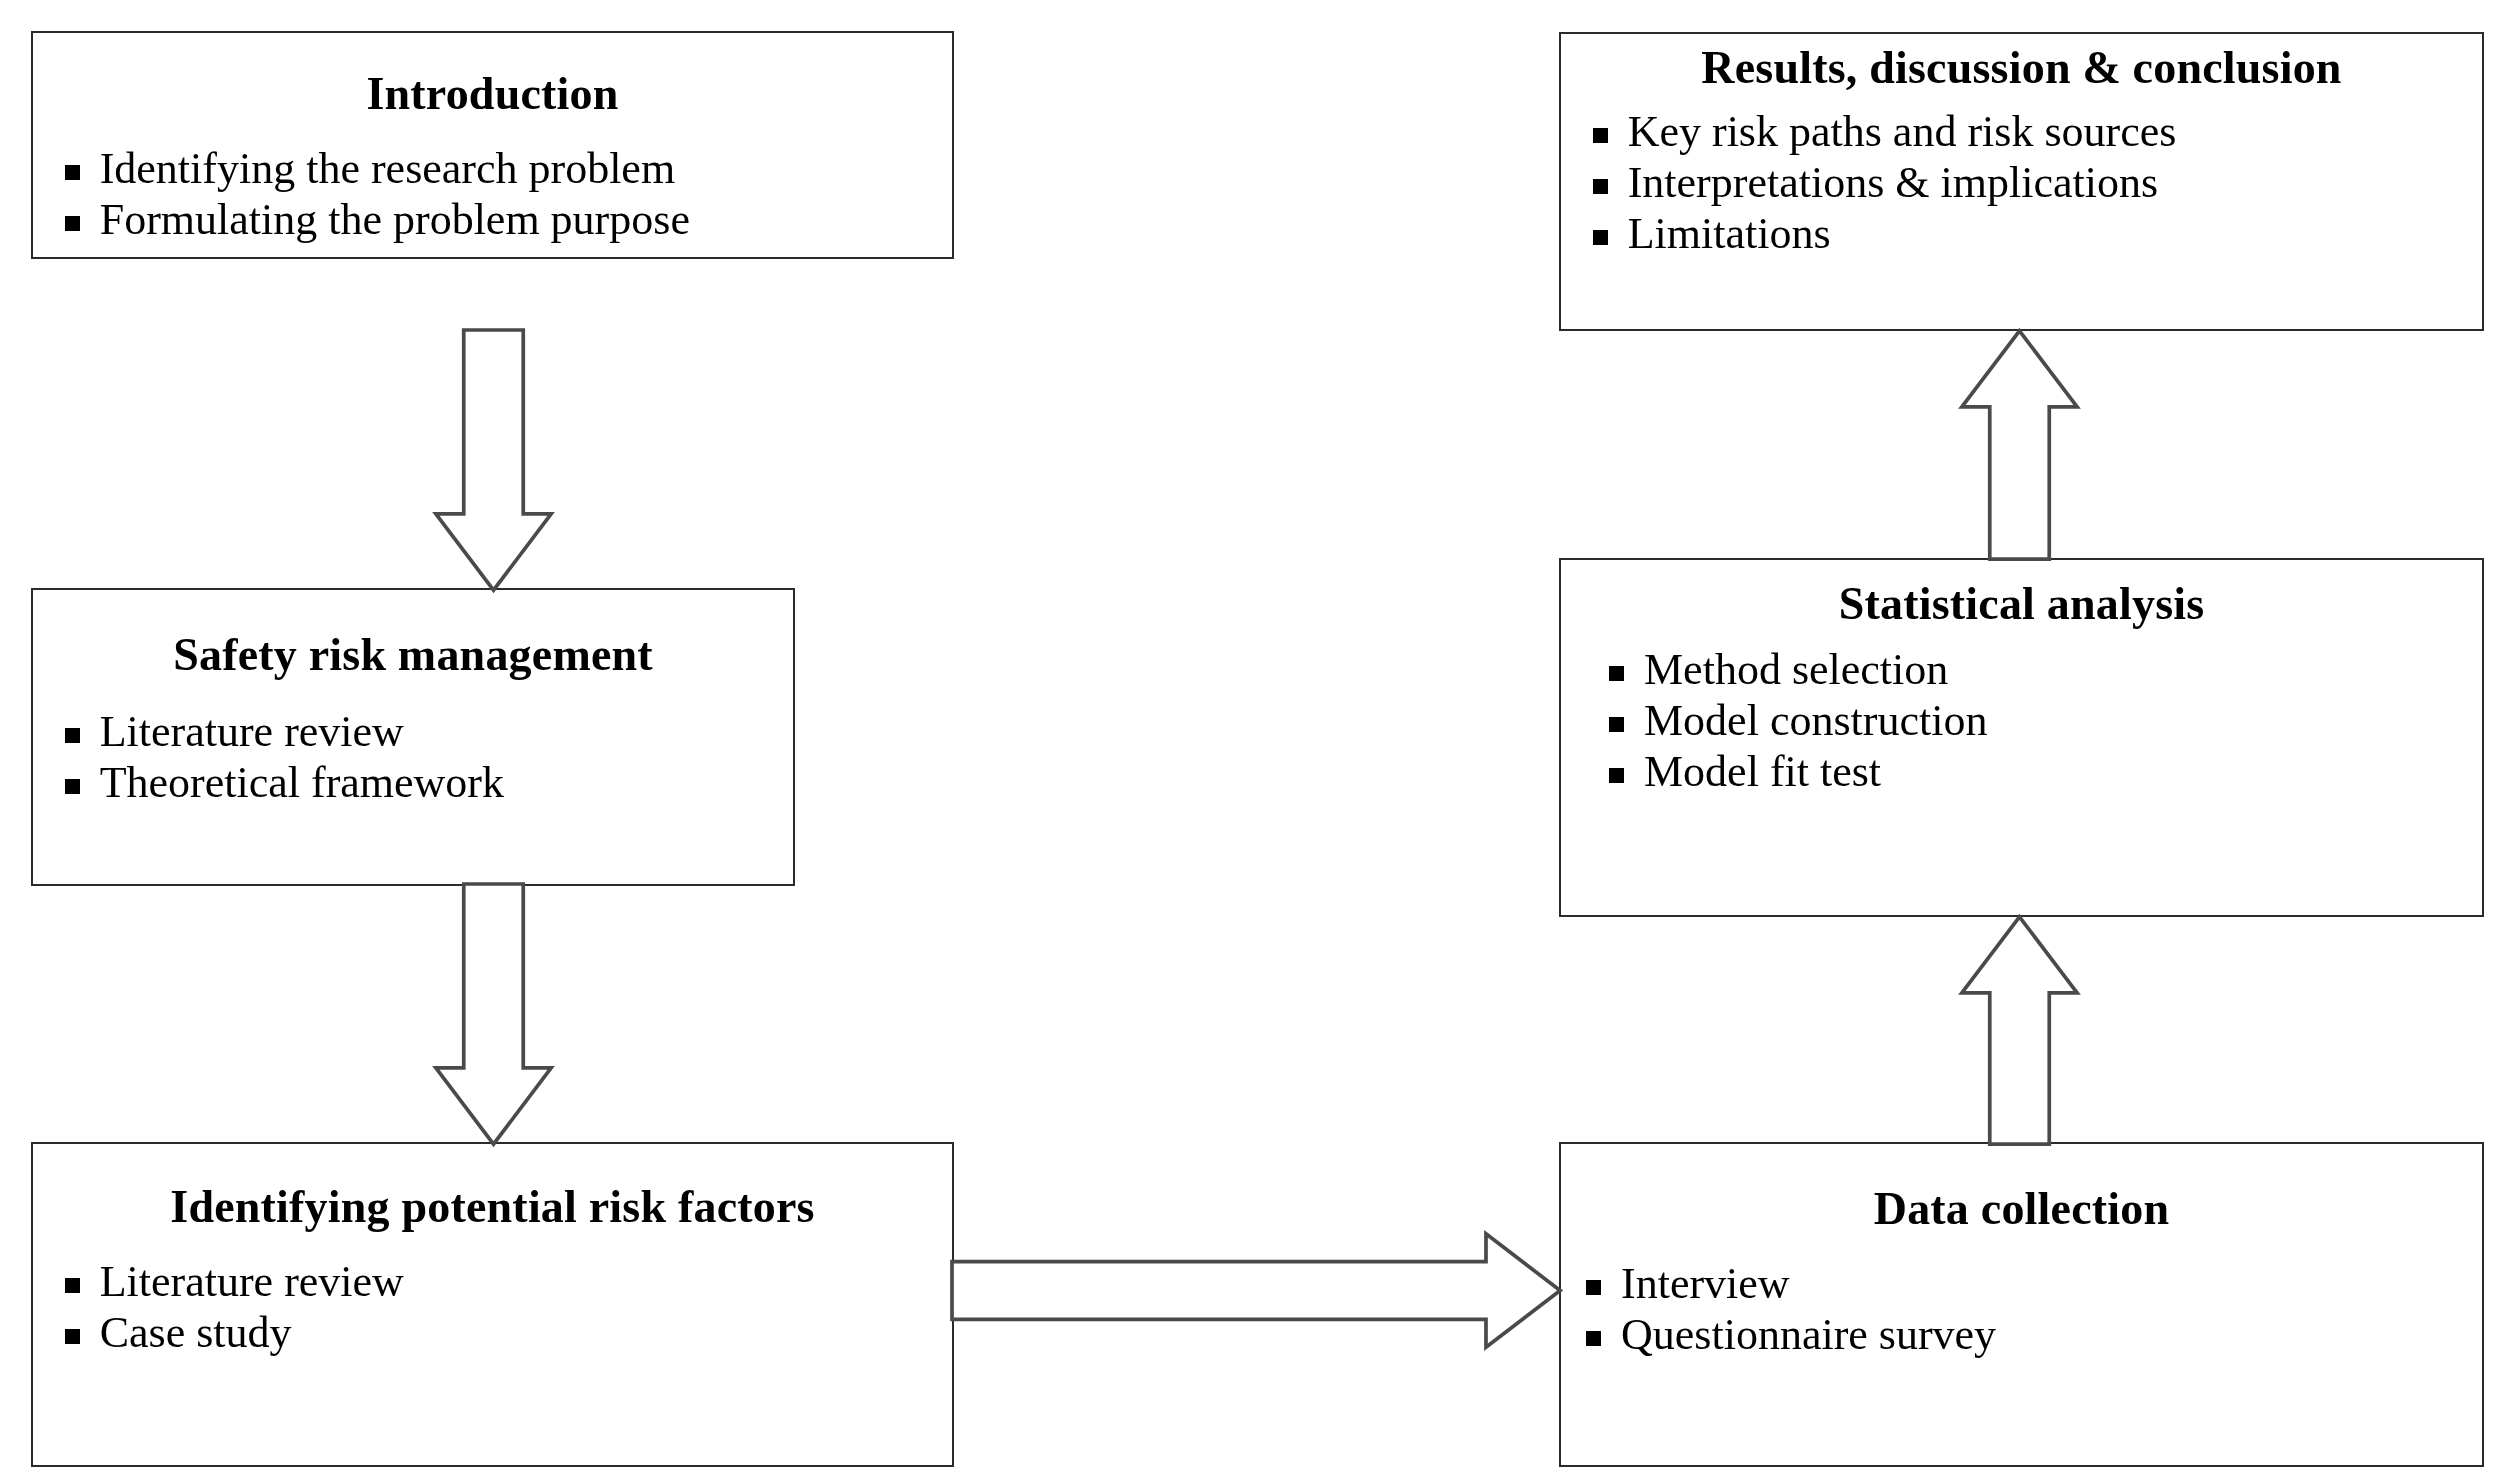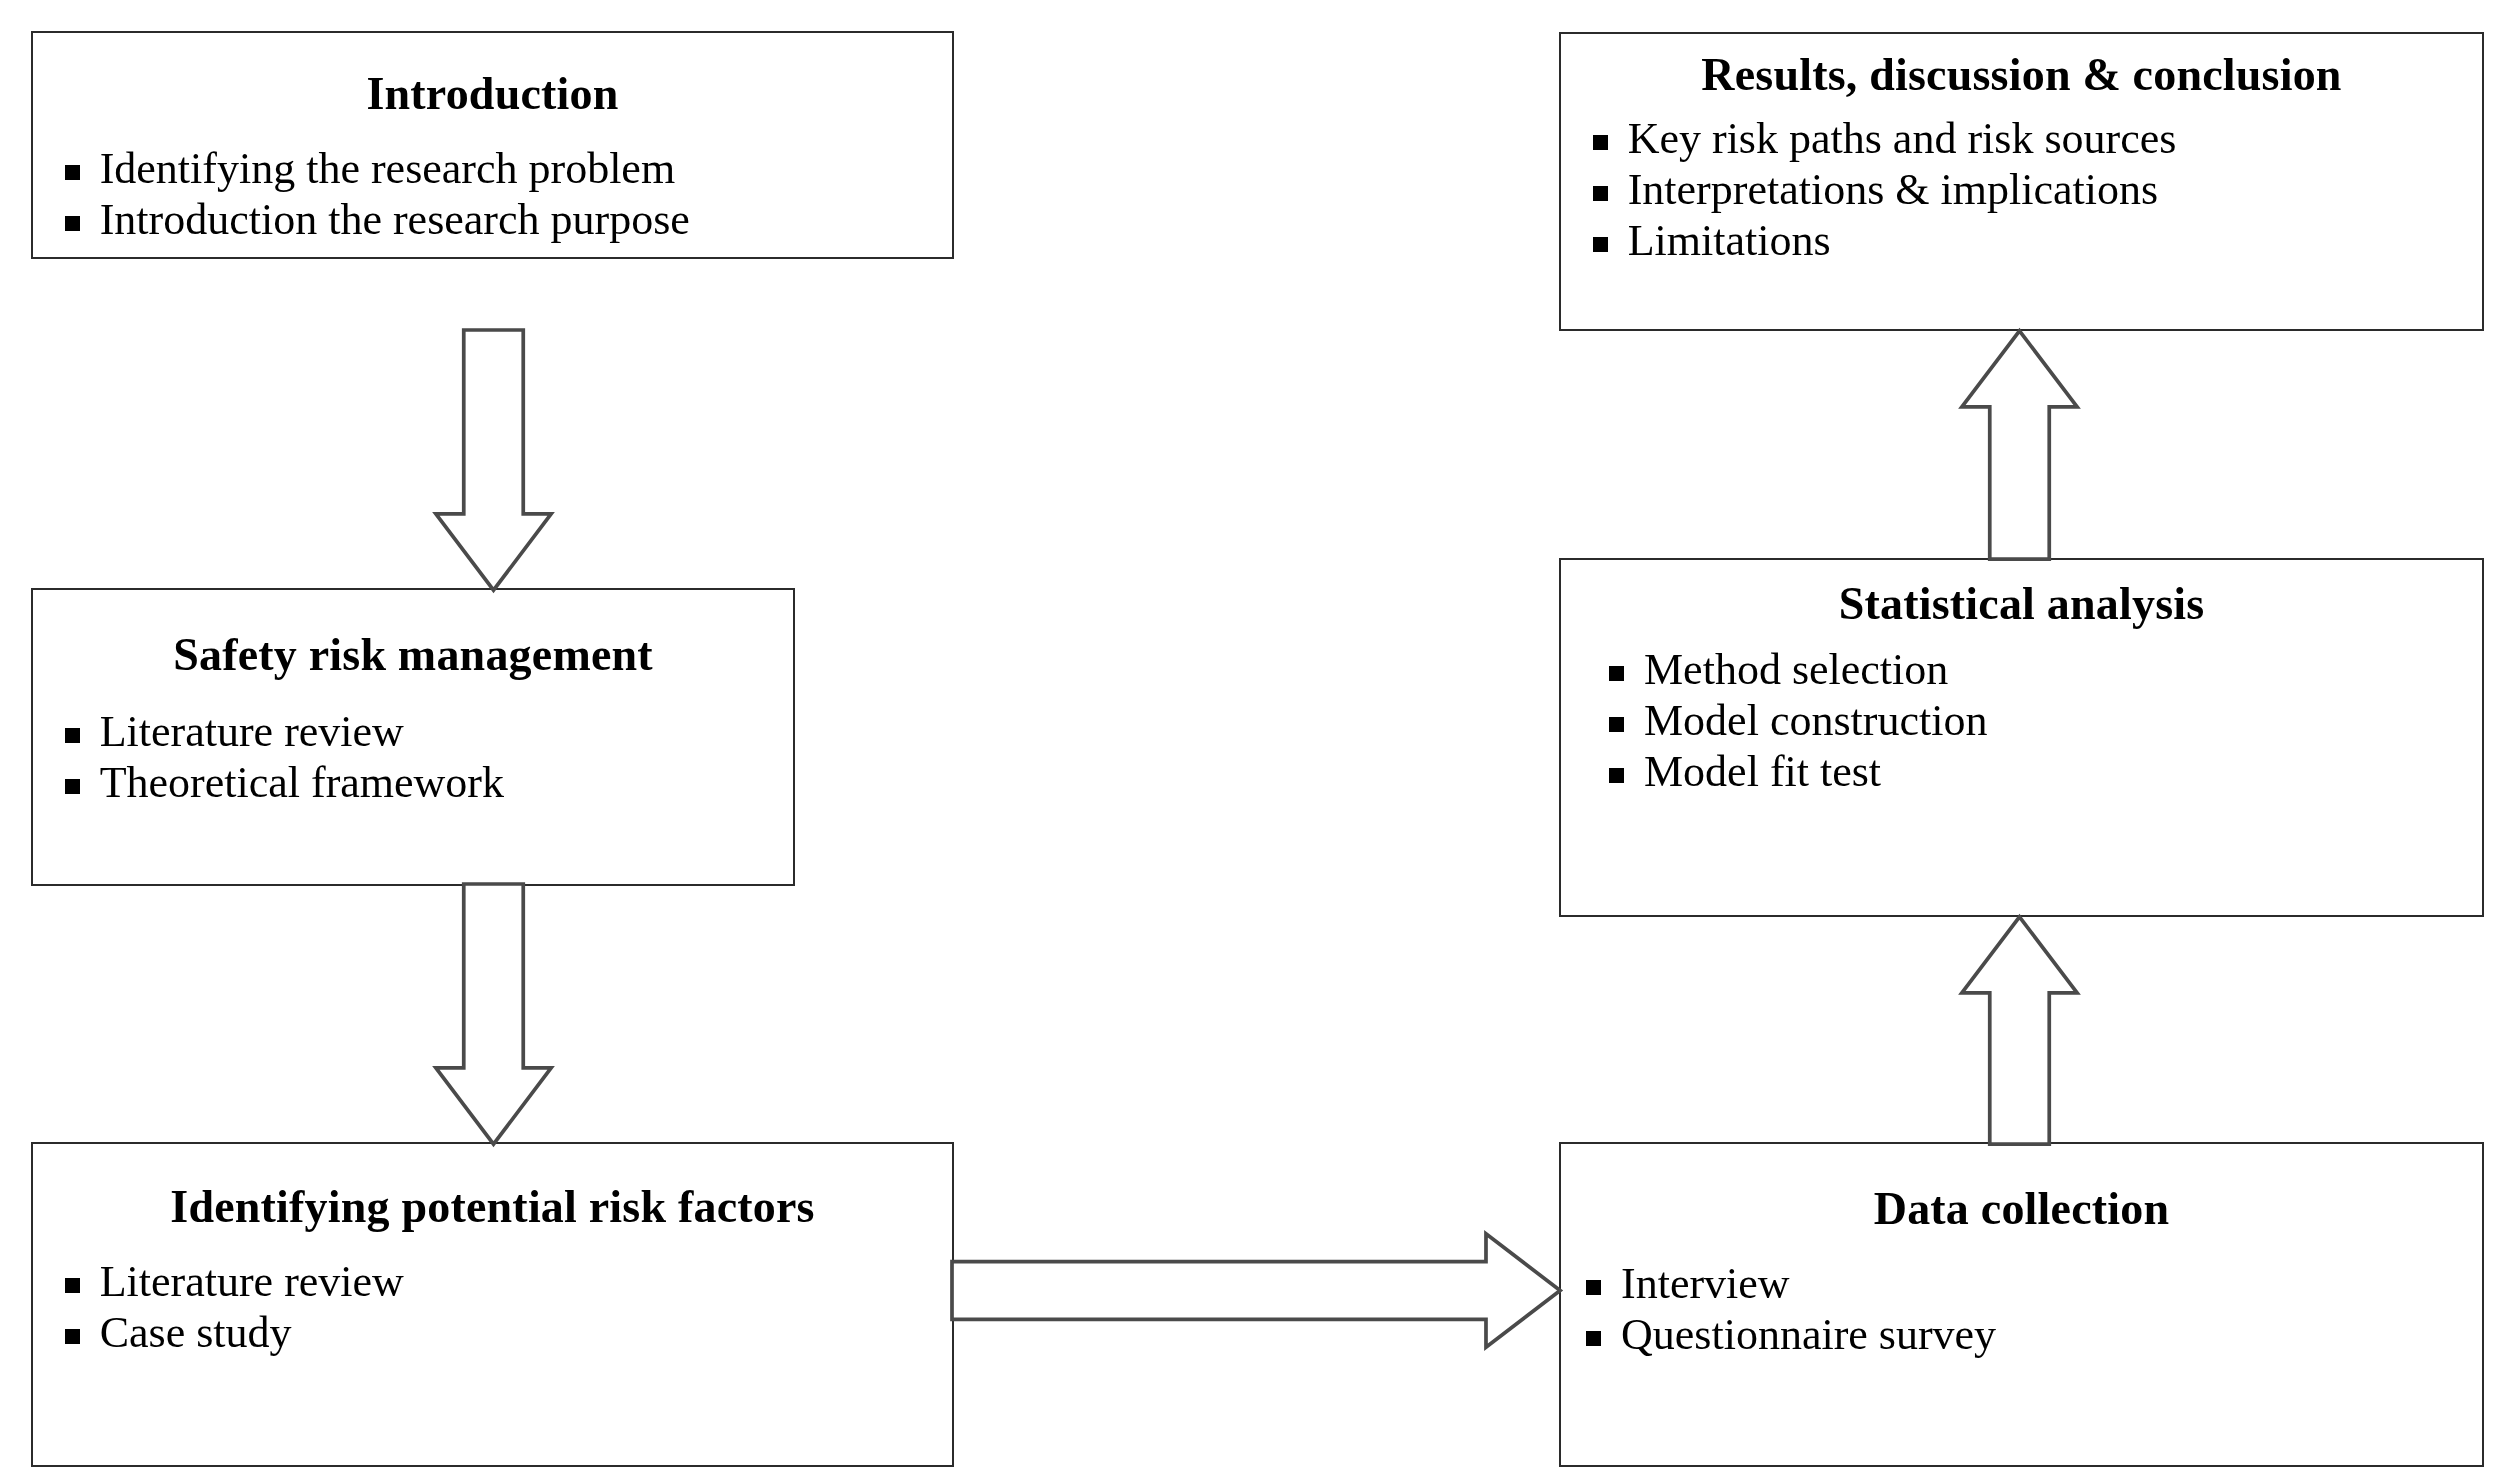"Results, discussion & conclusion" #box-results .node-title { margin-top: 17px -> 10px }
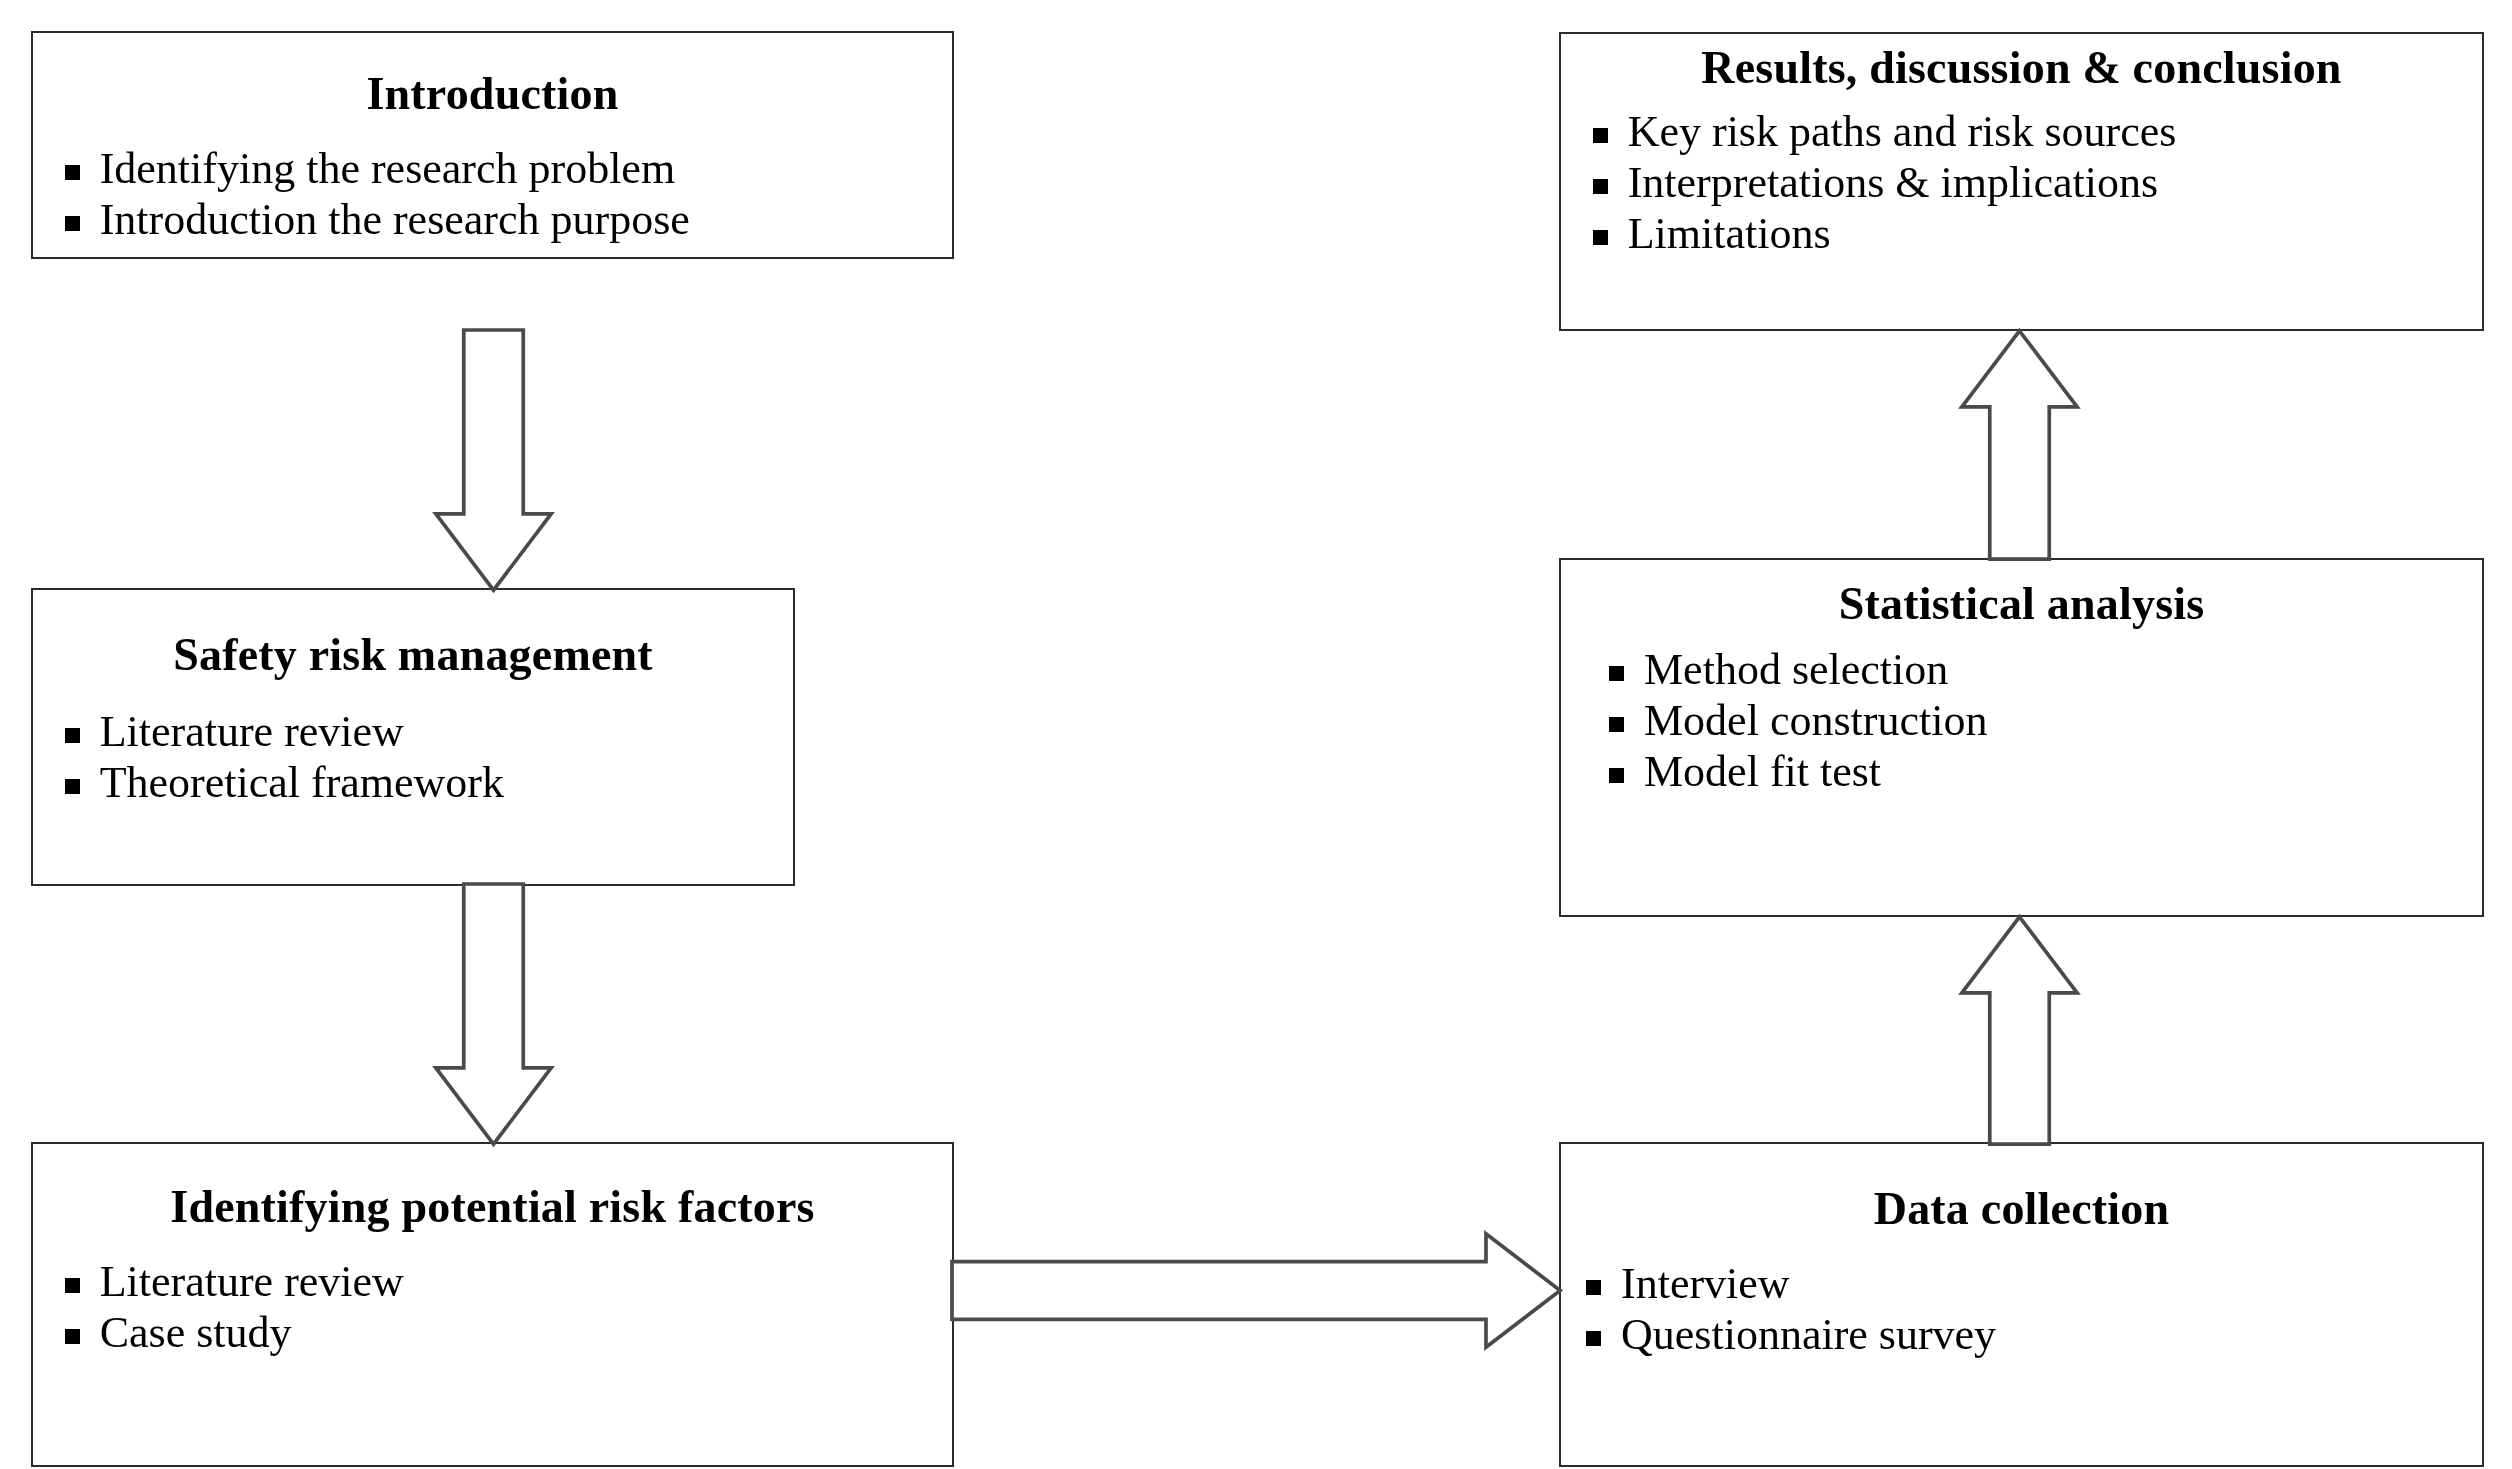"Introduction the research purpose" span { text: Introduction the research -> Formulating the problem }
